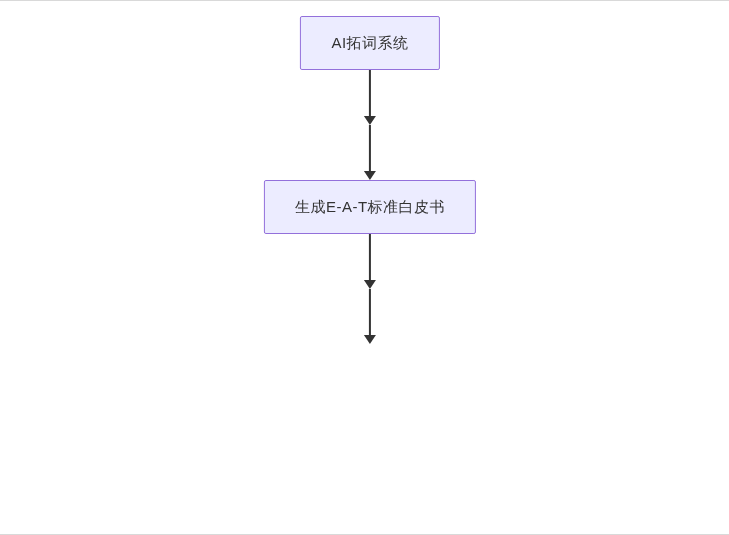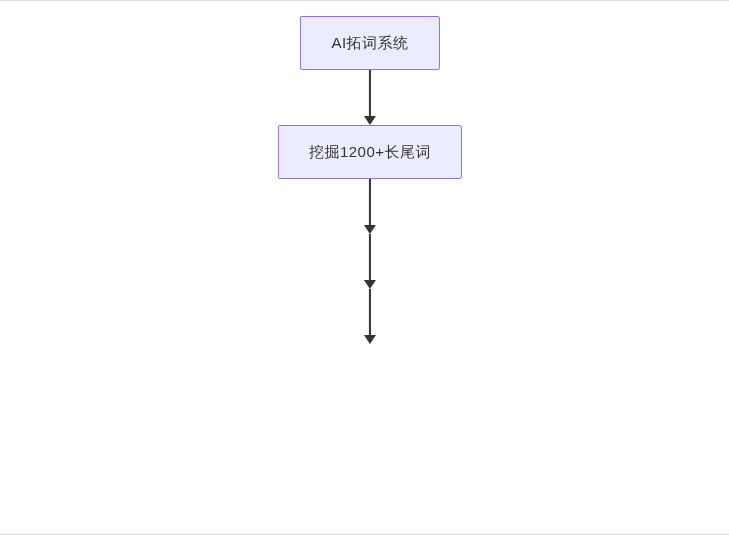"挖掘1200+长尾词" div.node { html: <div> <span>挖掘1200+长尾词</span> </div> -> none }
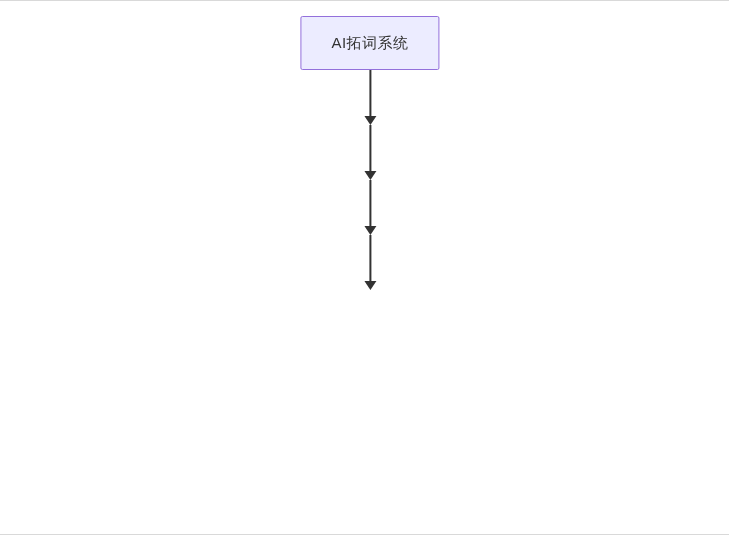"生成E-A-T标准白皮书" div.node { html: none -> <div> <span>生成E-A-T标准白皮书</span> </div> }
